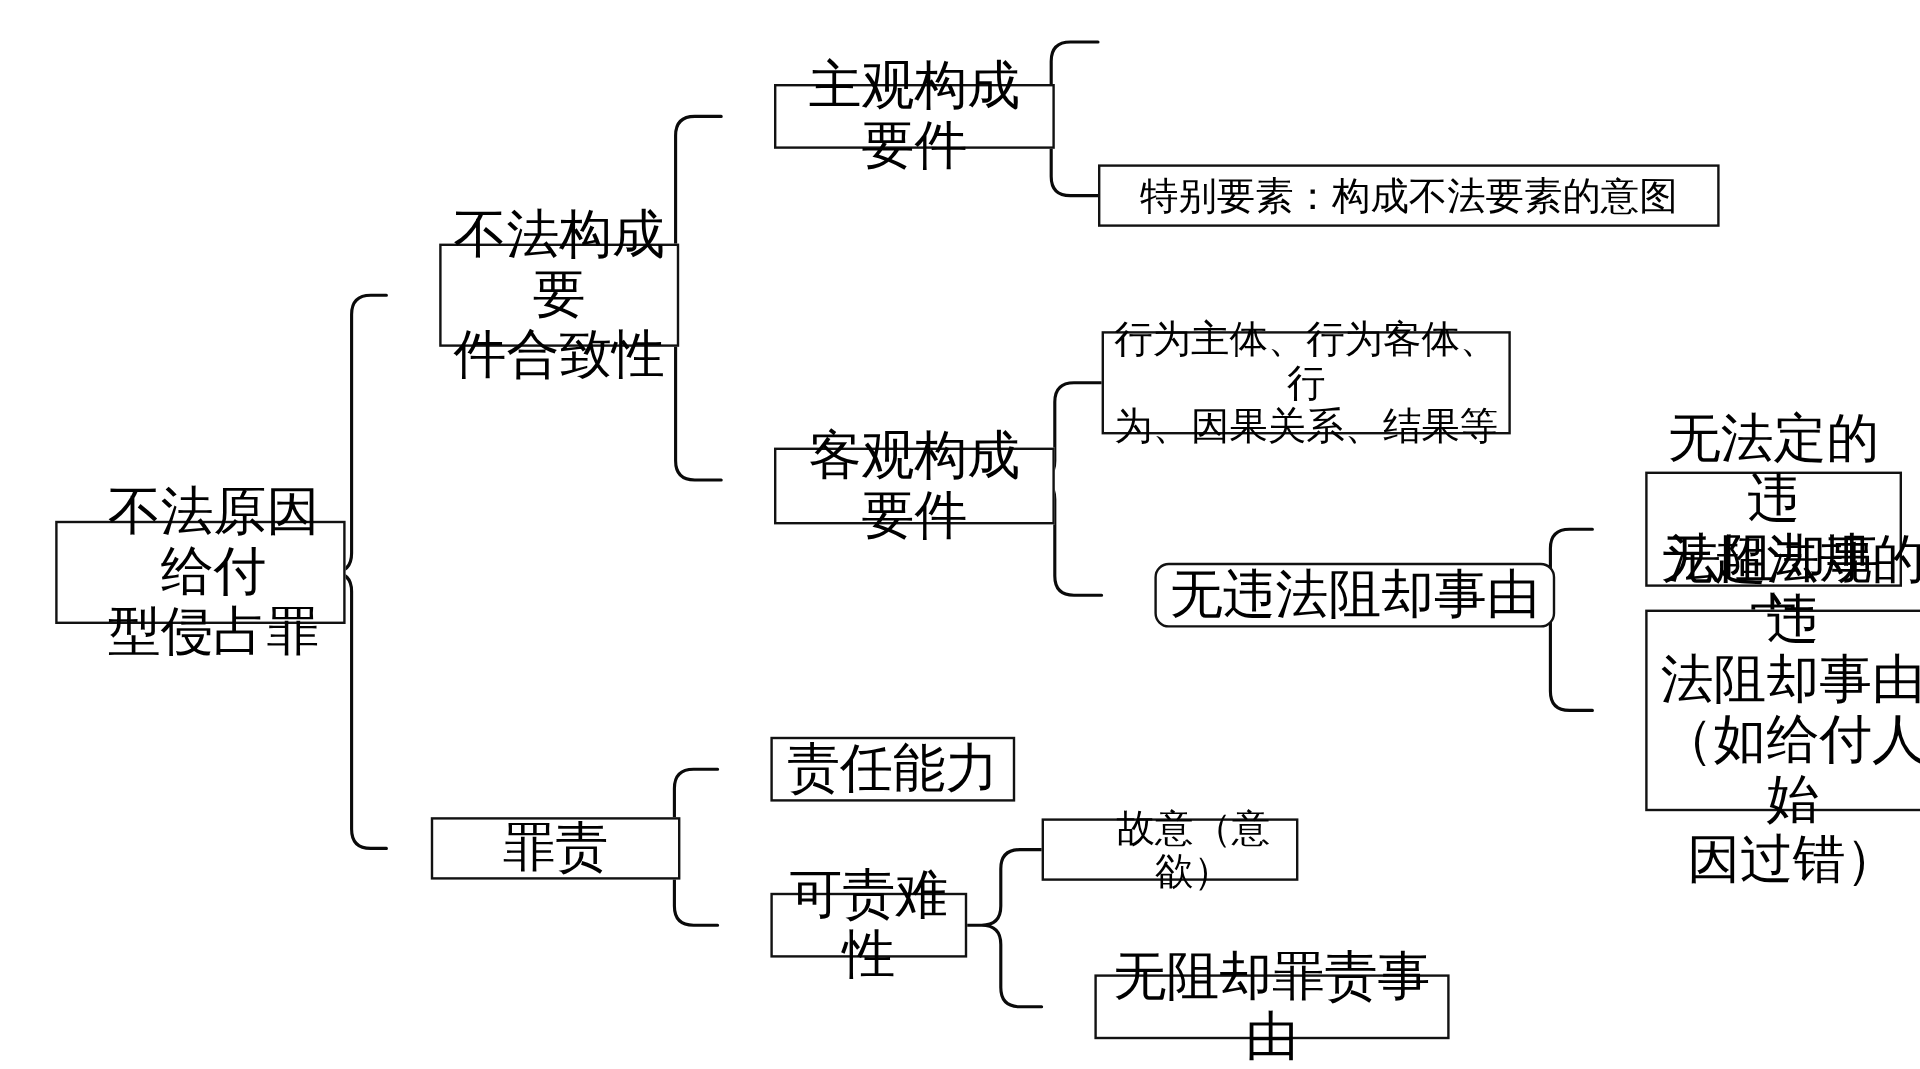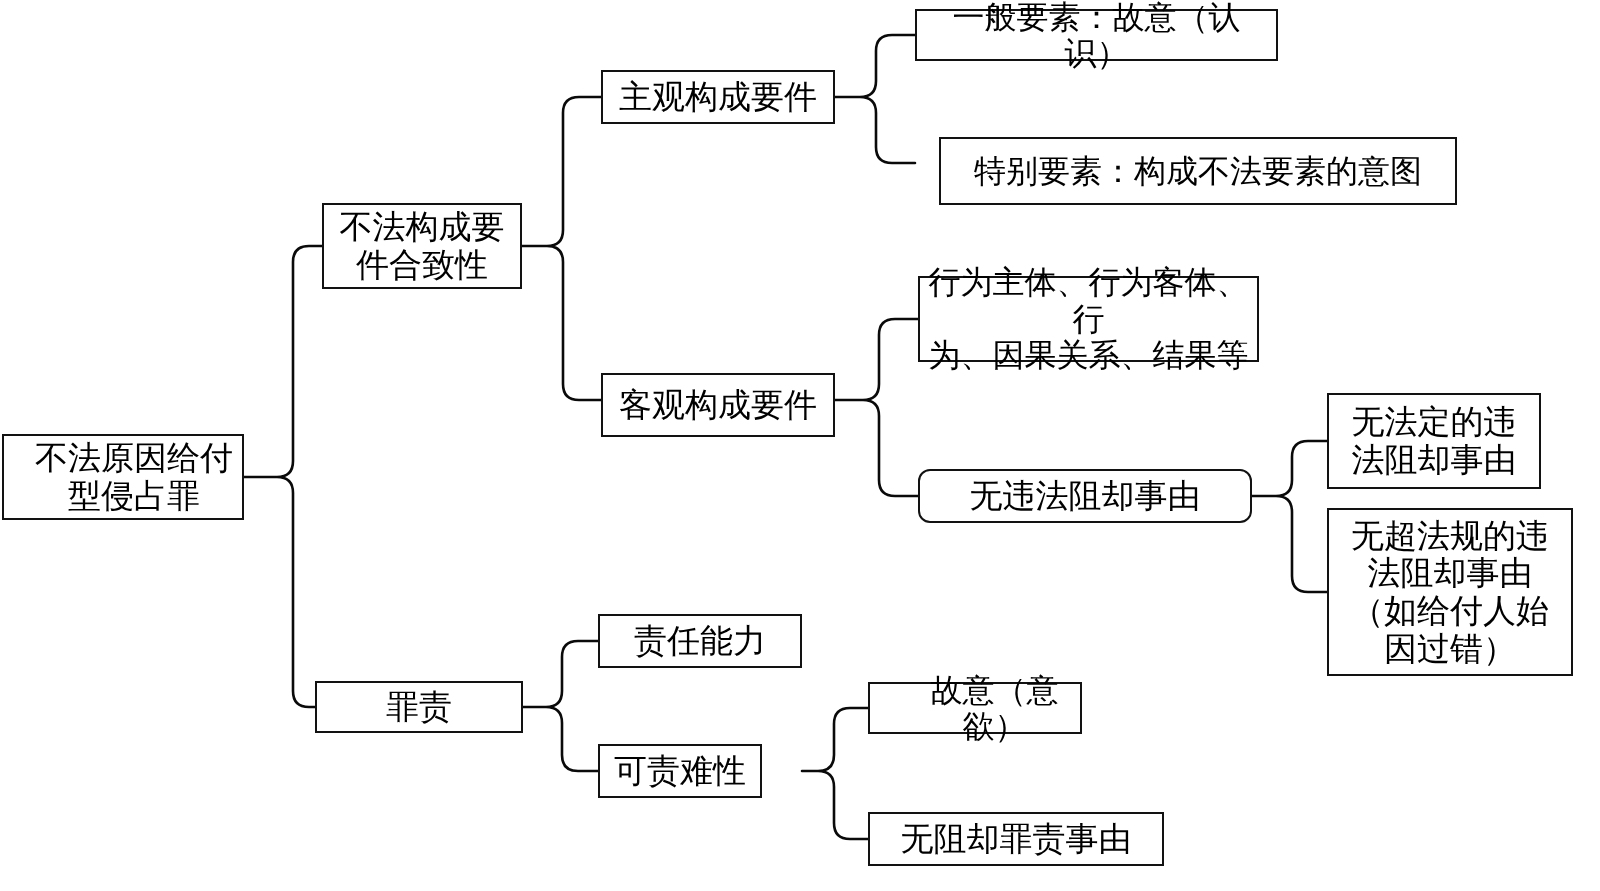"一般要素：故意（认识）" div.node { html: <div> <span>一般要素：故意（认识）</span> </div> -> none }
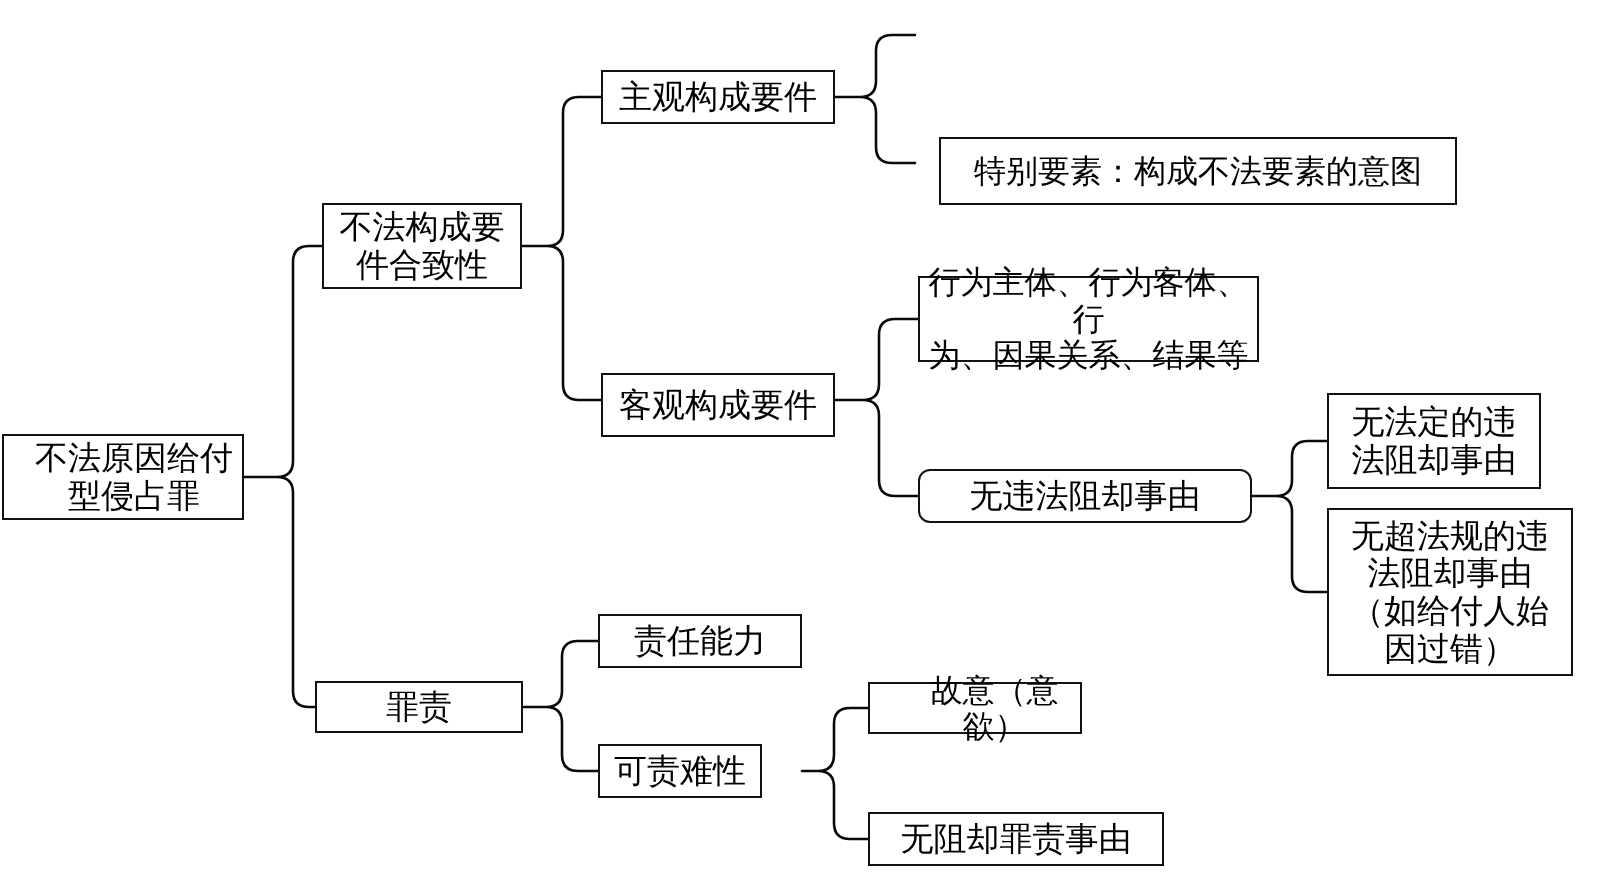"主观构成要件" .fs-33 { font-size: 33px -> 44px; margin-left: none -> 44px }
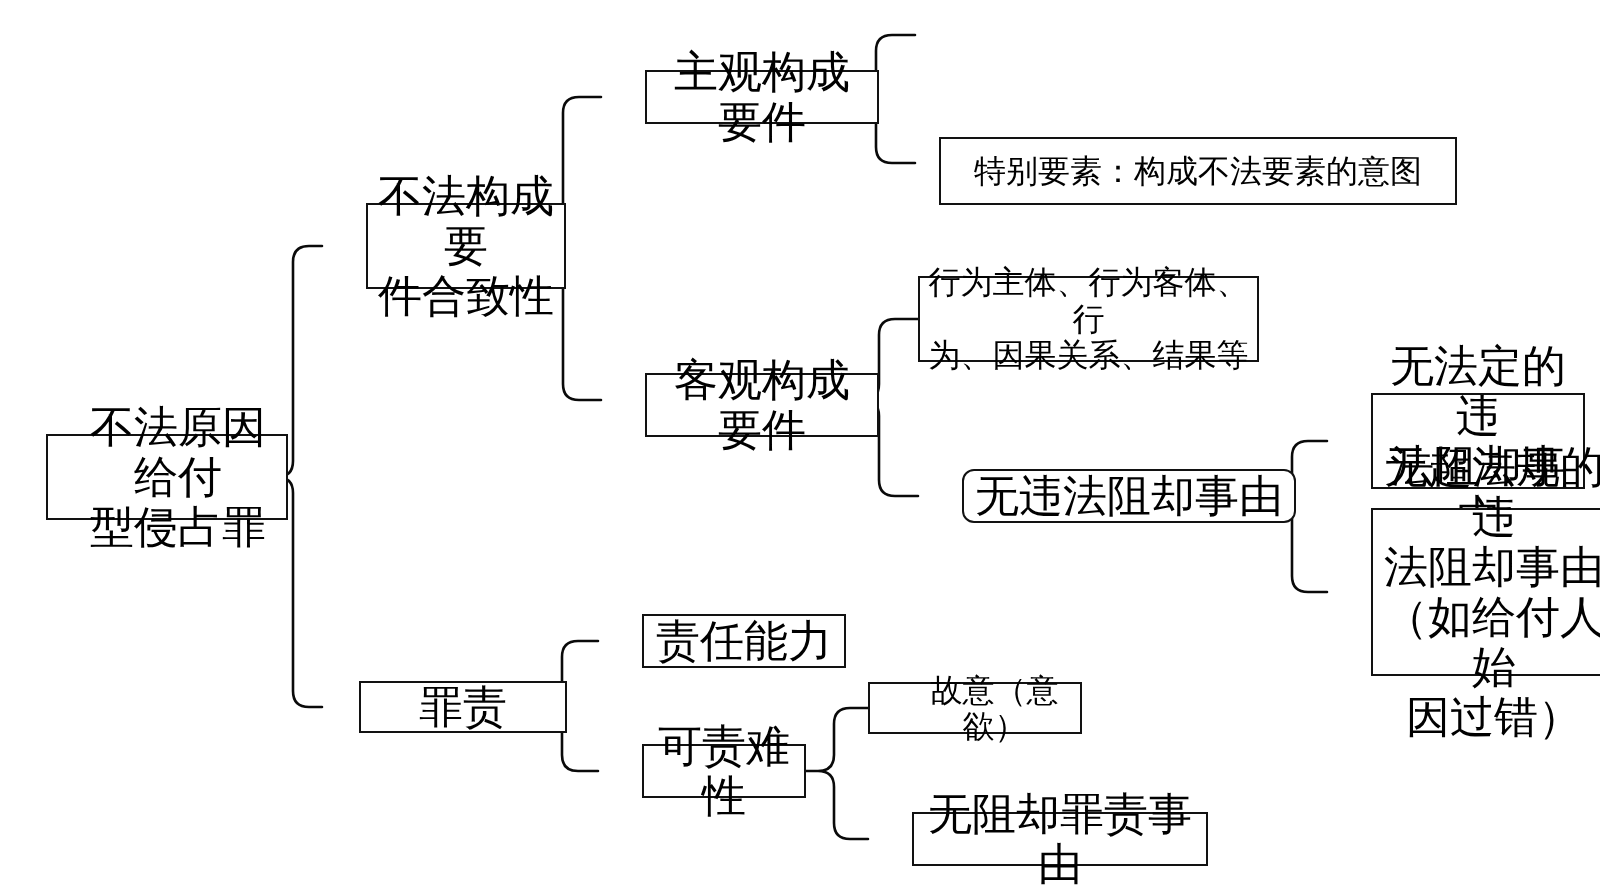"特别要素：构成不法要素的意图" div.node { height: 68px -> 52px; margin-left: 24px -> none }
